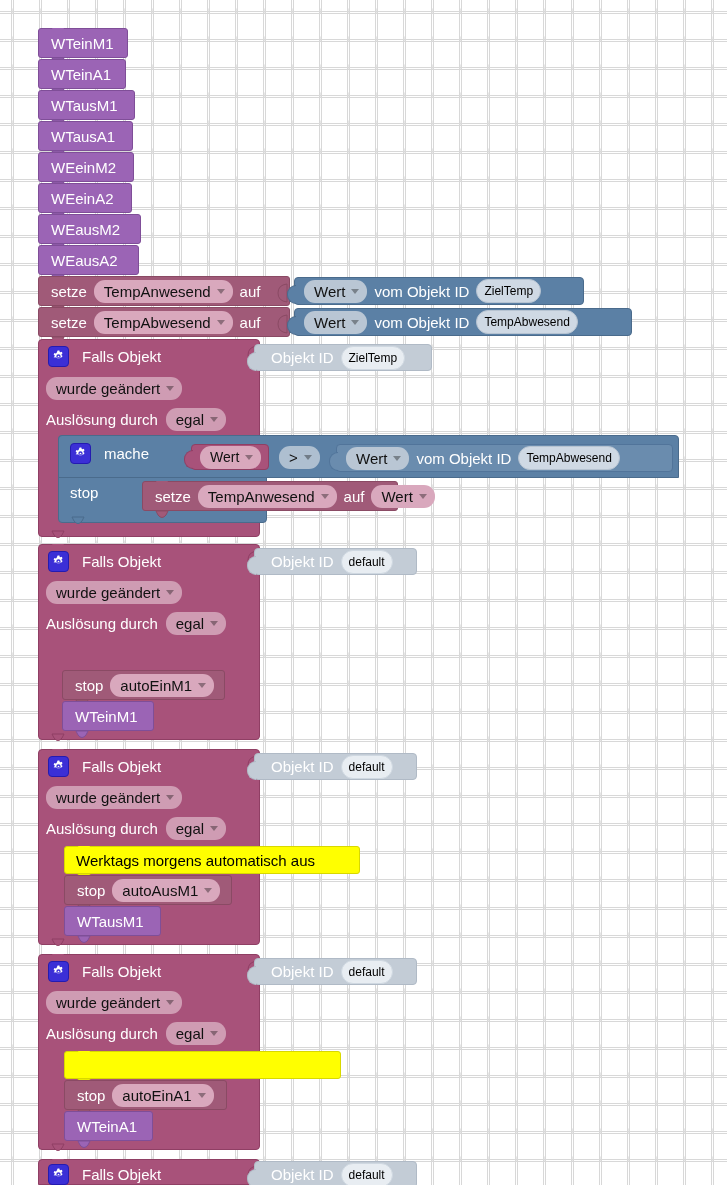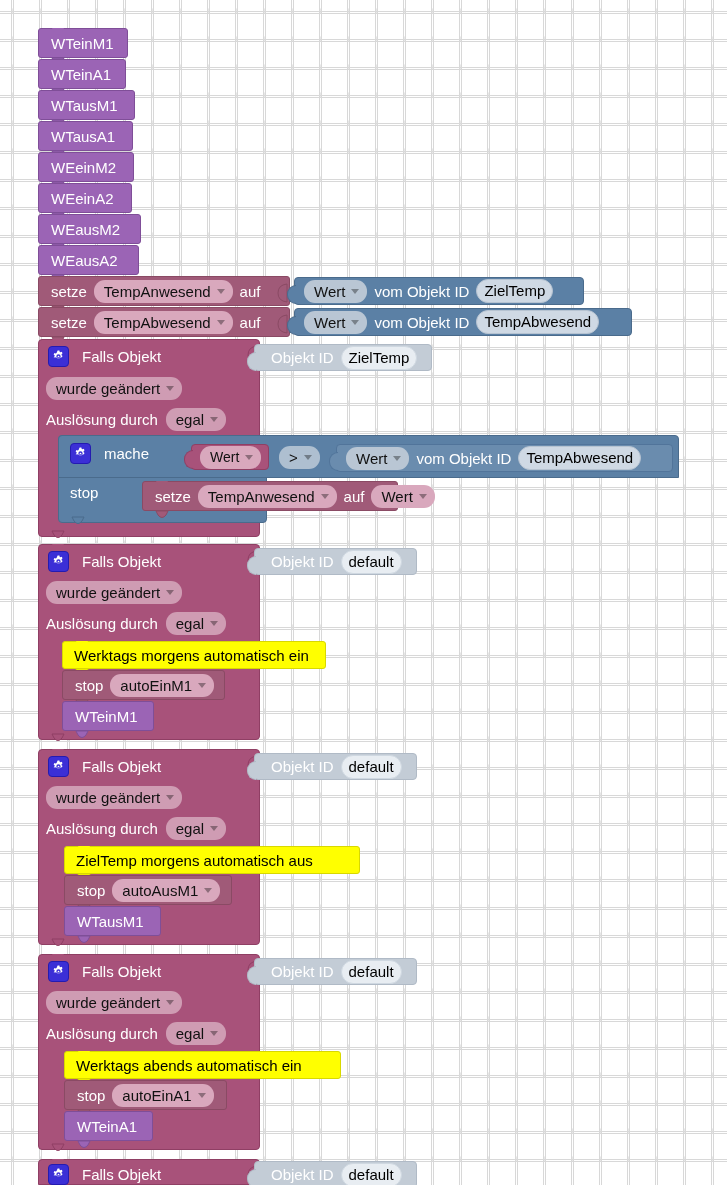"ZielTemp" .fld { font-size: 15px -> 12px }
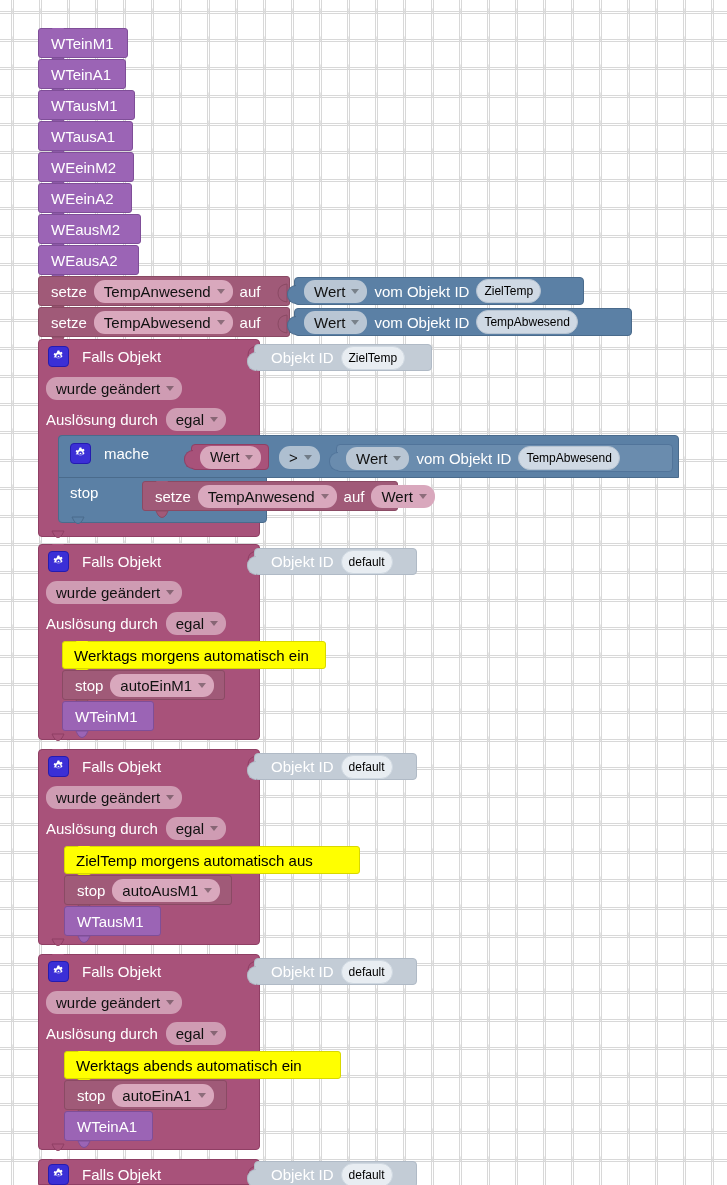"Werktags morgens automatisch ein" div.blk { html: <div> <span>Werktags morgens automatisch ein</span> <svg> <path></path> <path></path> </svg> </div> -> none }
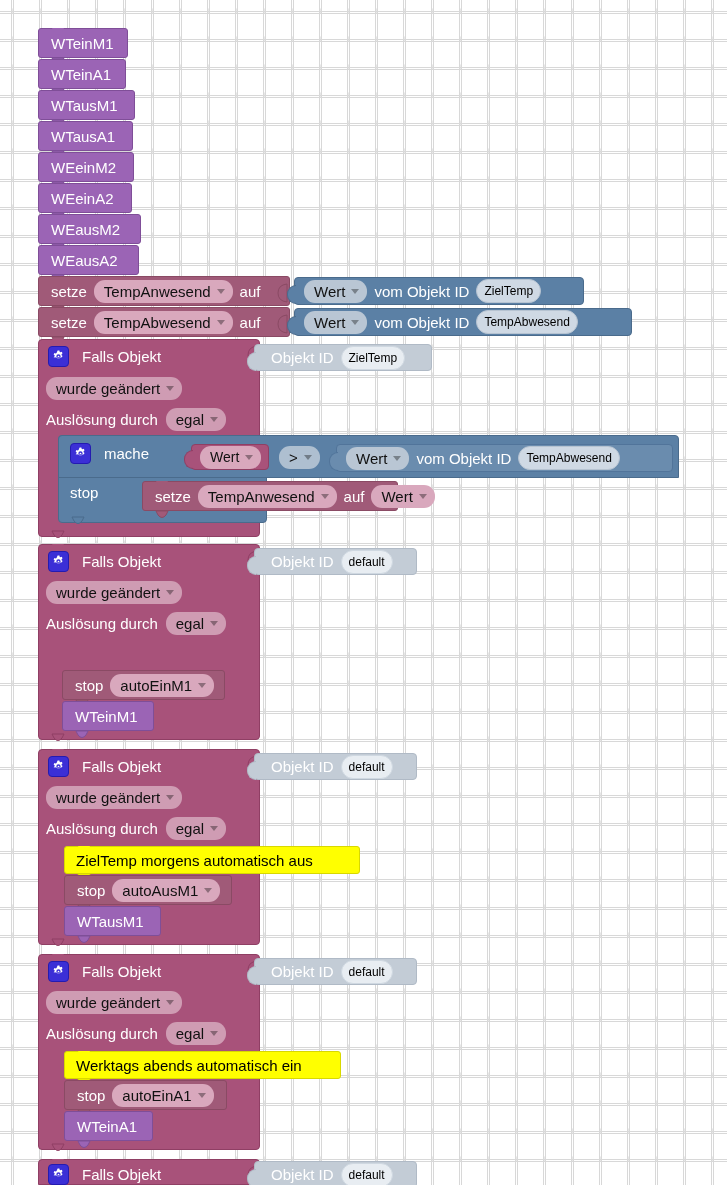"ZielTemp morgens automatisch aus" span.lbl { text: ZielTemp -> Werktags }
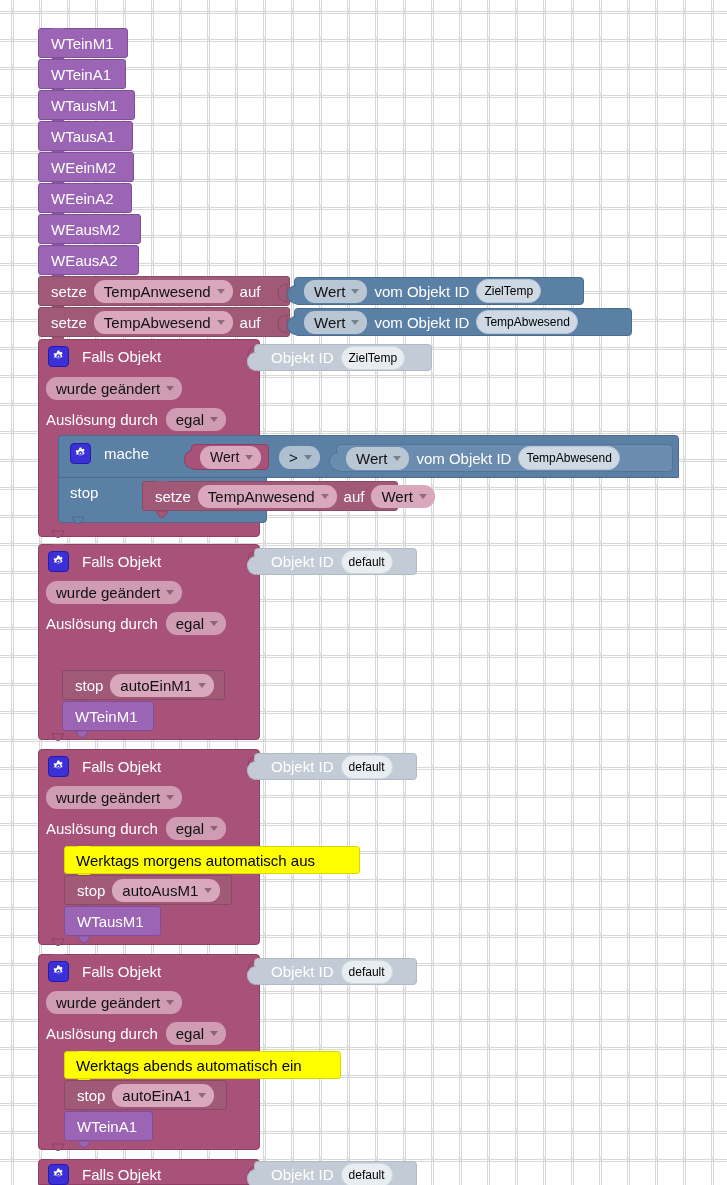"Werktags abends automatisch ein" span.lbl { html: <span>Werktags abends automatisch ein</span> -> none }
